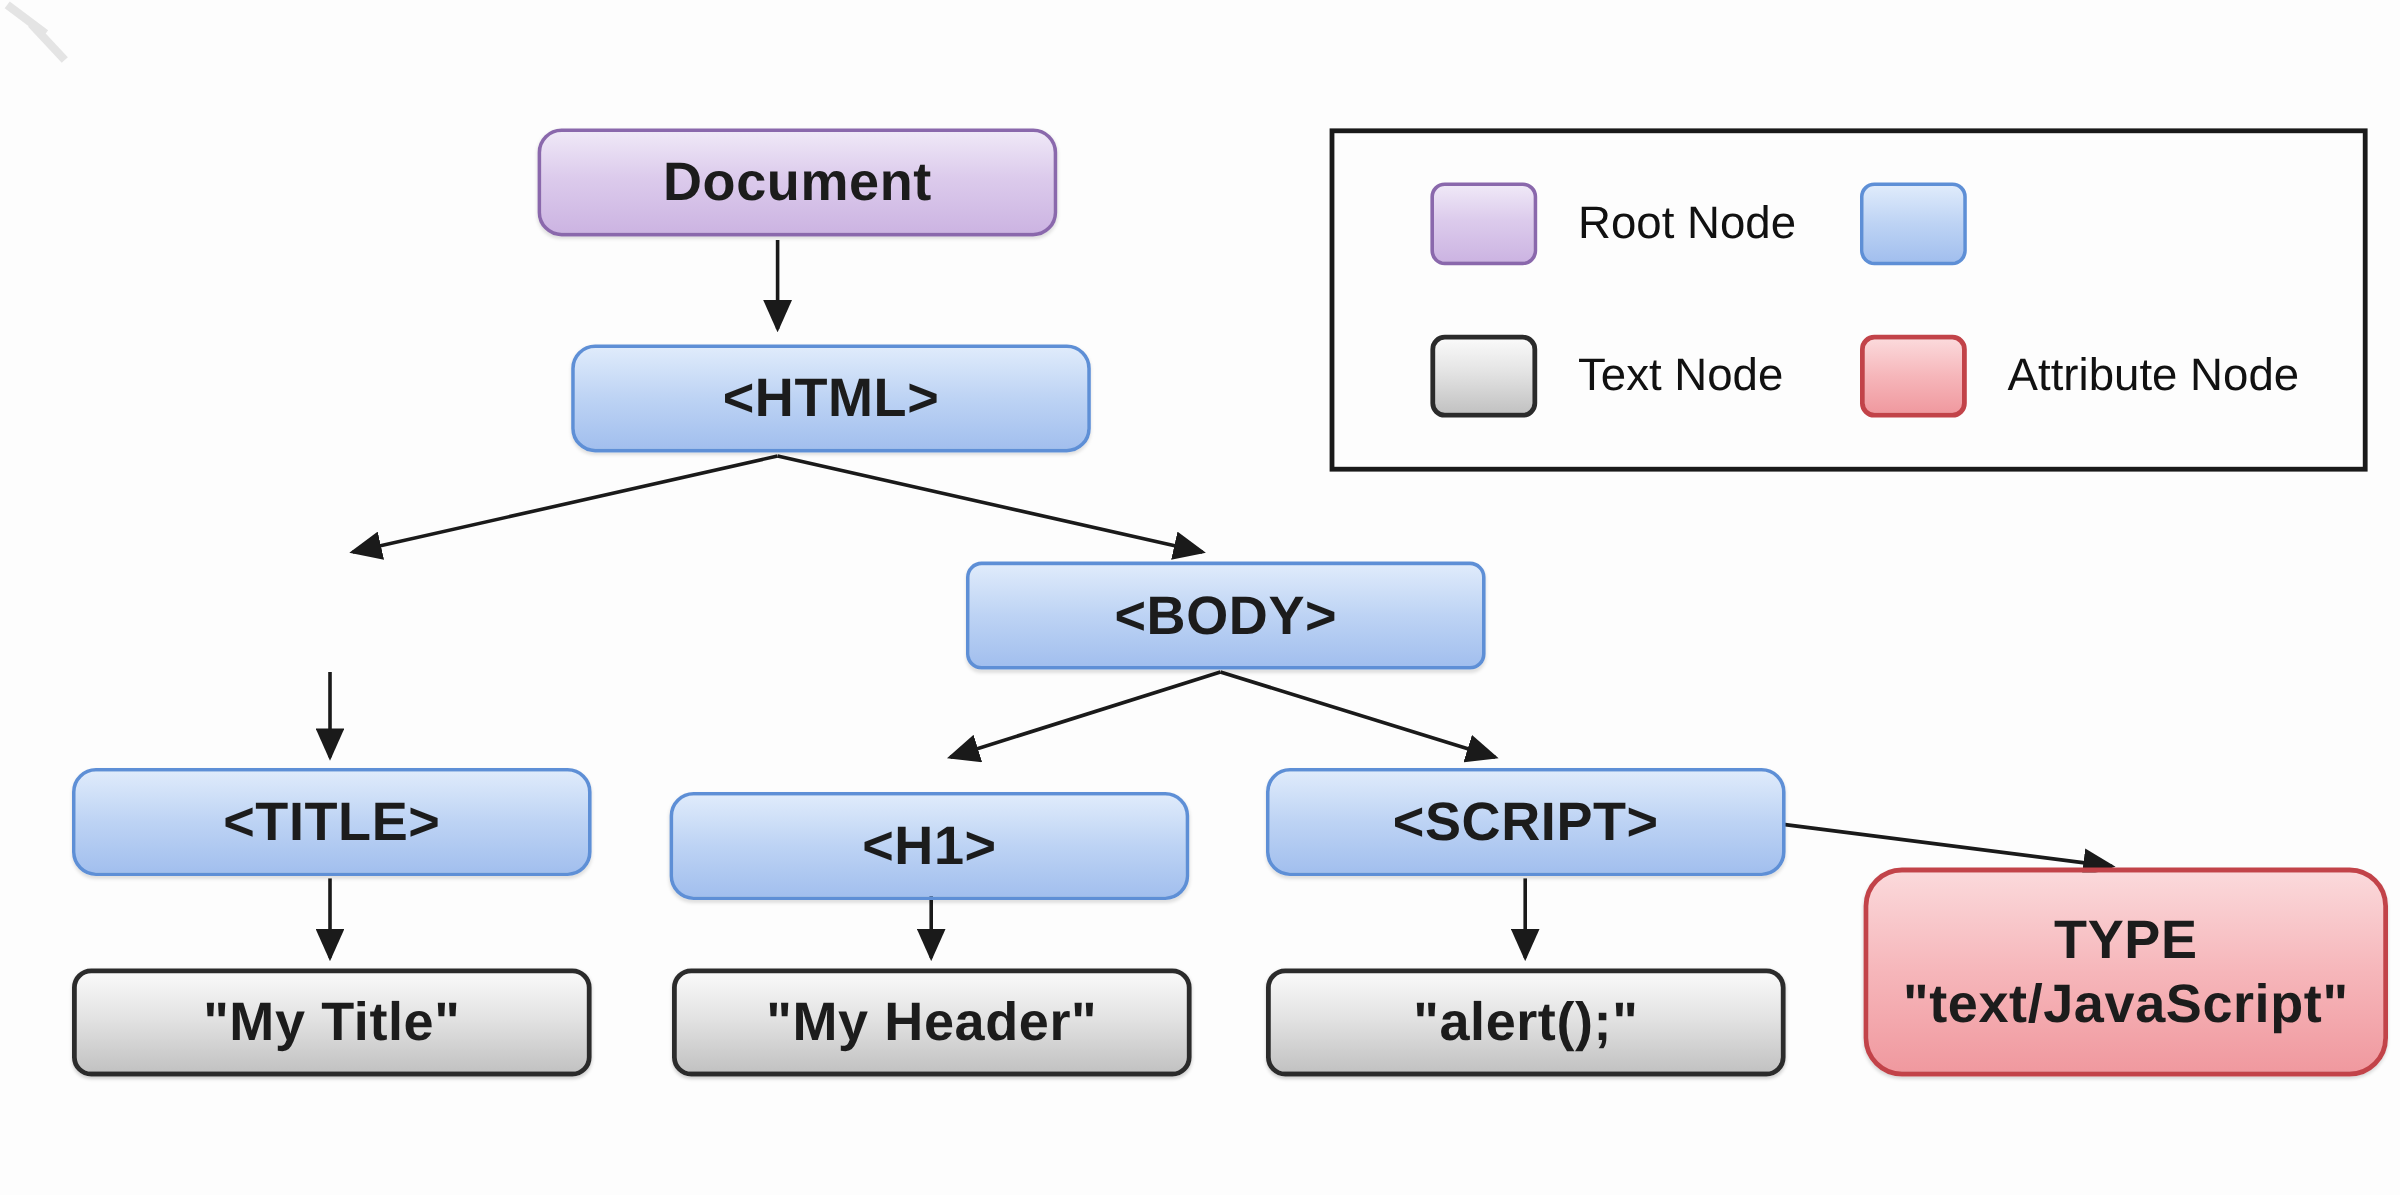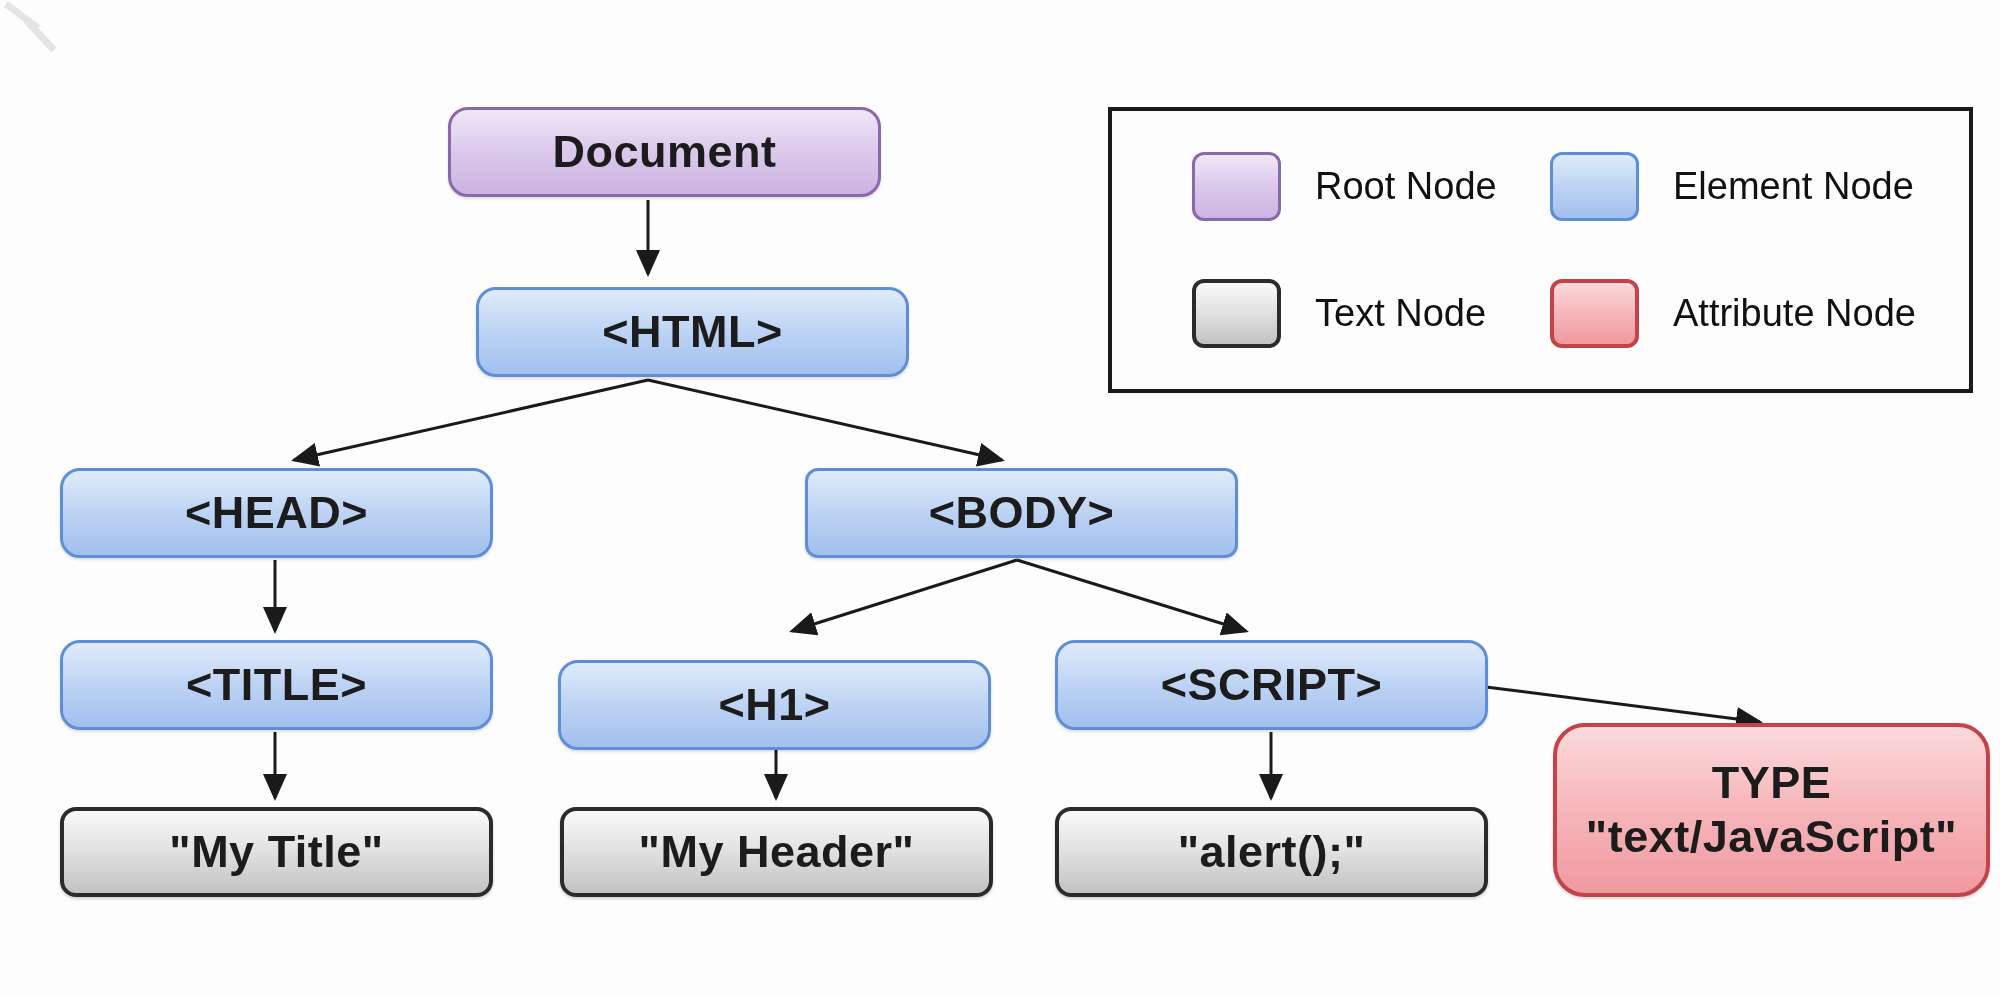"Element Node" span.legend-label { html: <span>Element Node</span> -> none }
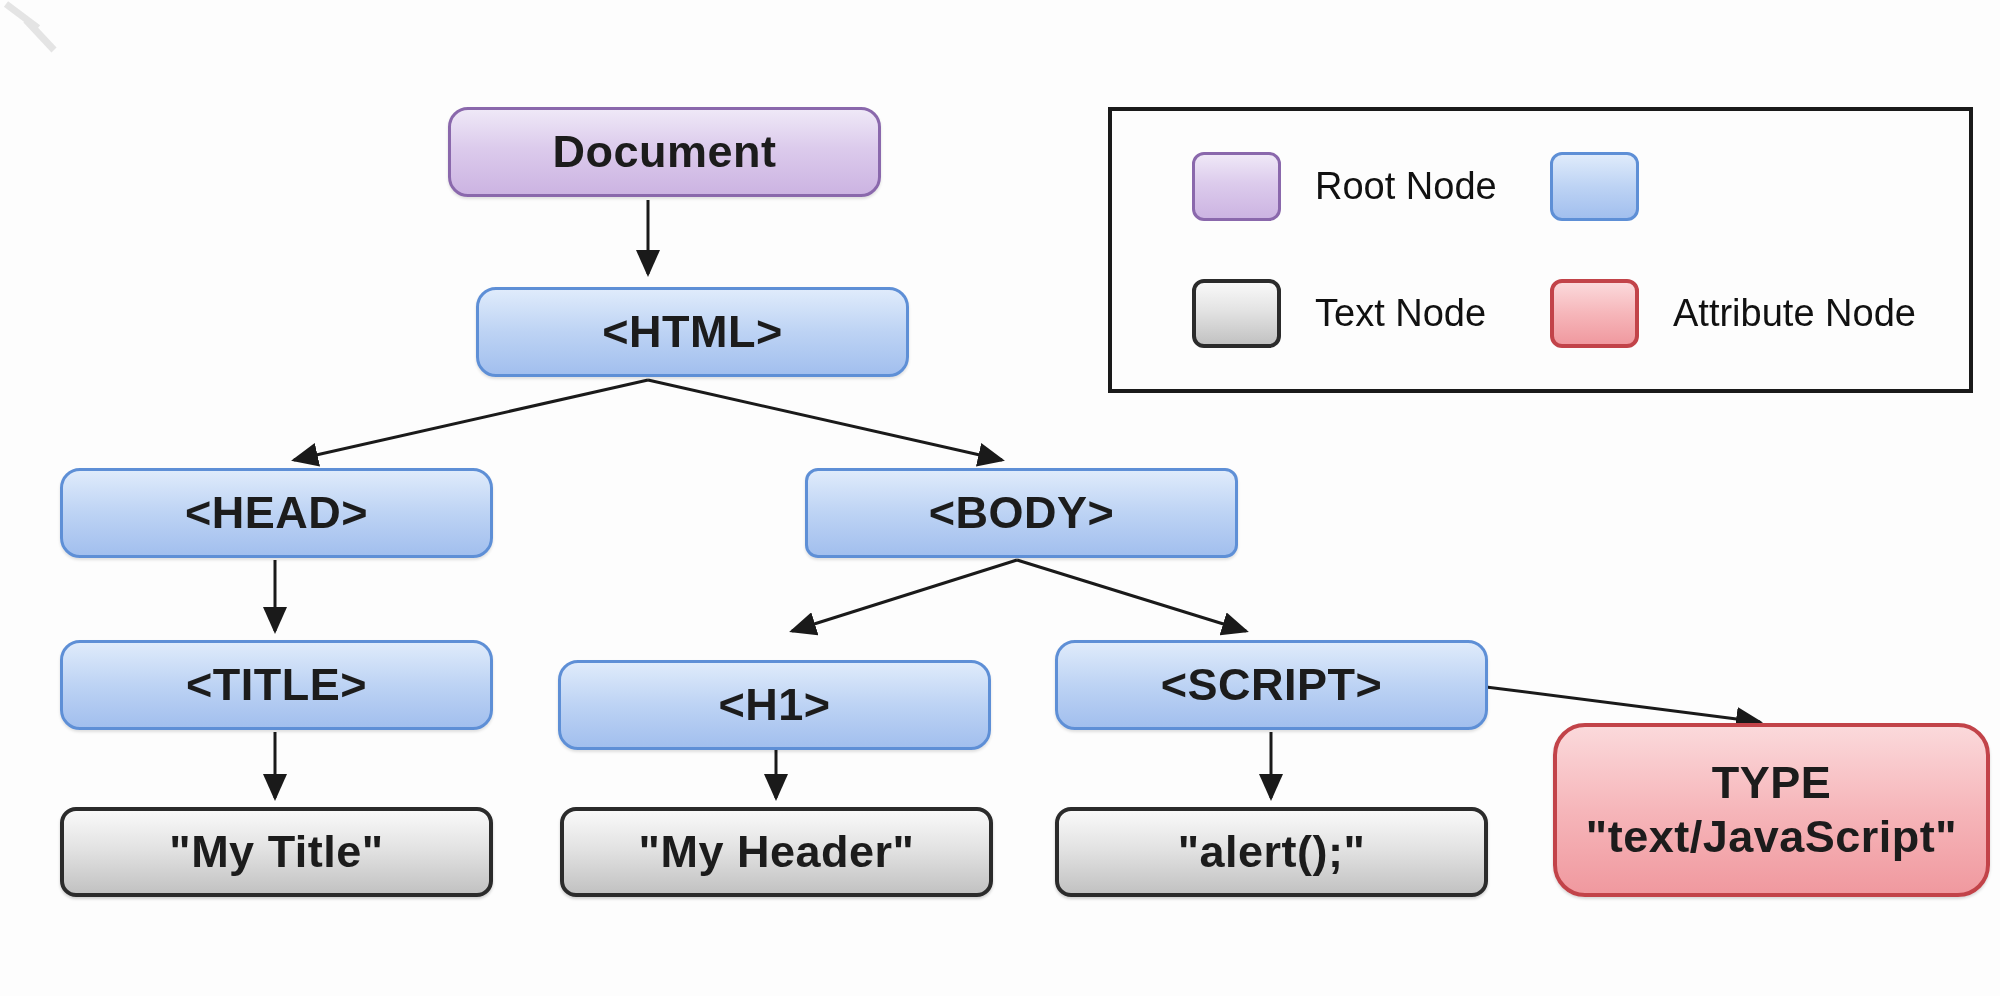"<HEAD>" div.node { html: <div> <span>&lt;HEAD&gt;</span> </div> -> none }
